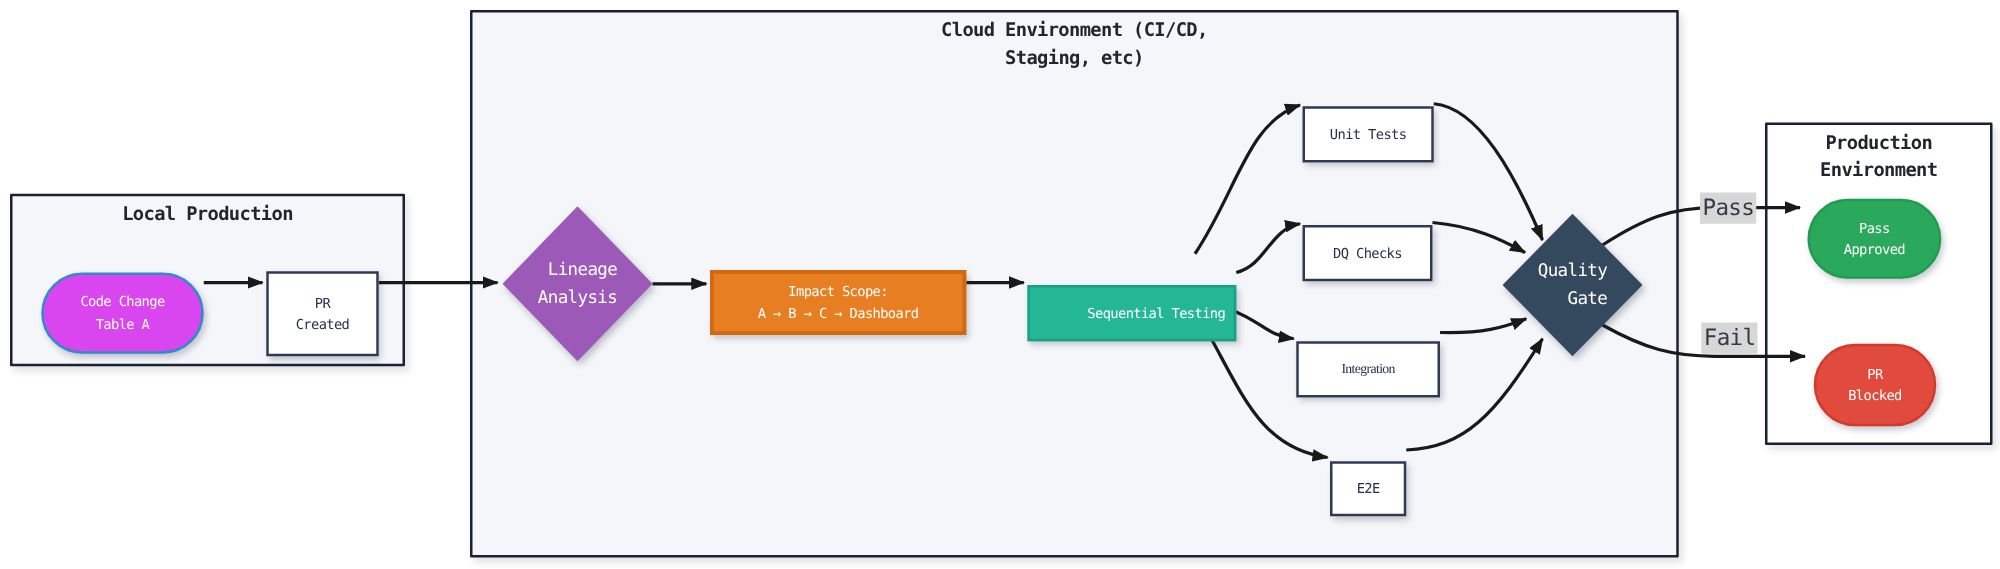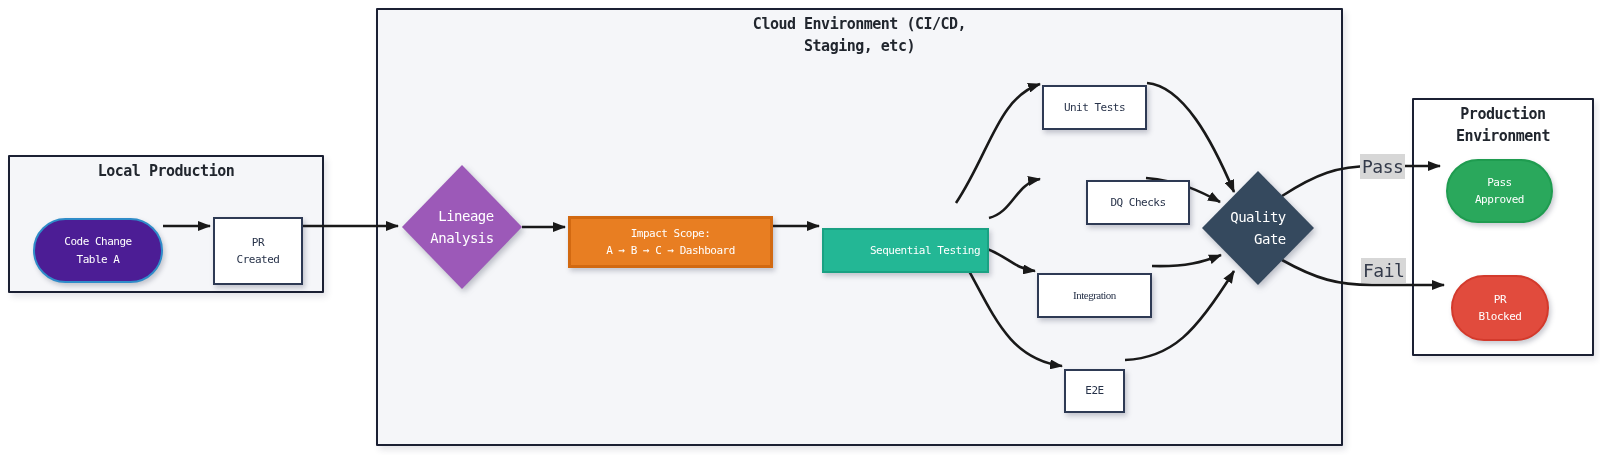"DQ Checks" div.node { left: 1086px -> 1042px }
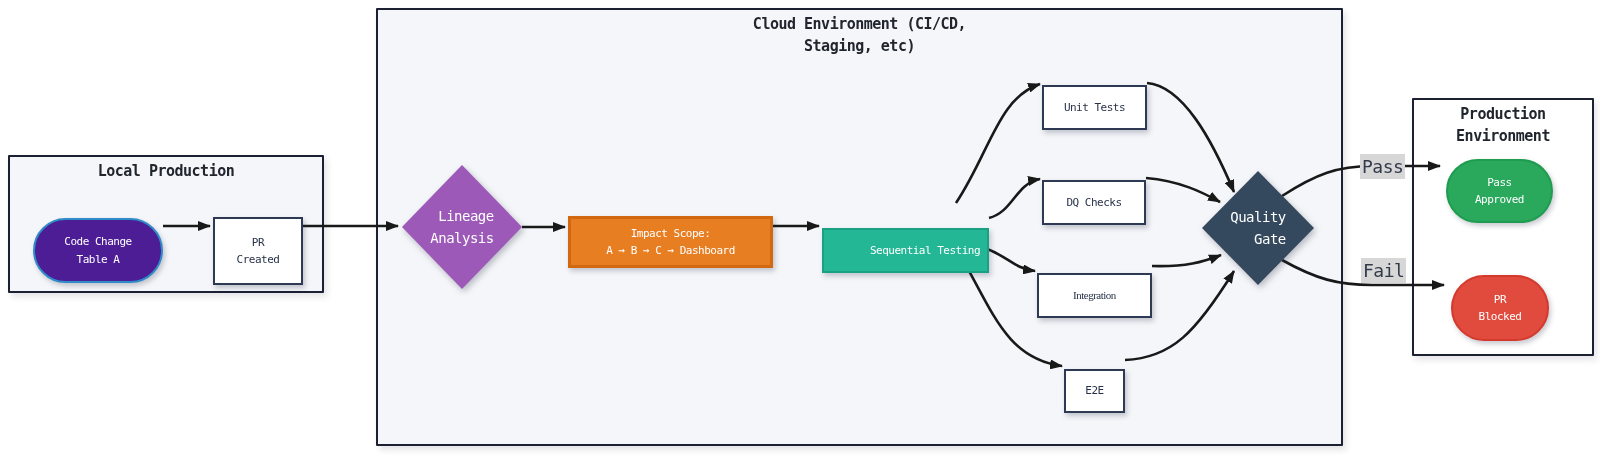"Code Change" div.node { background-color: #4c1d95 -> #d946ef }
